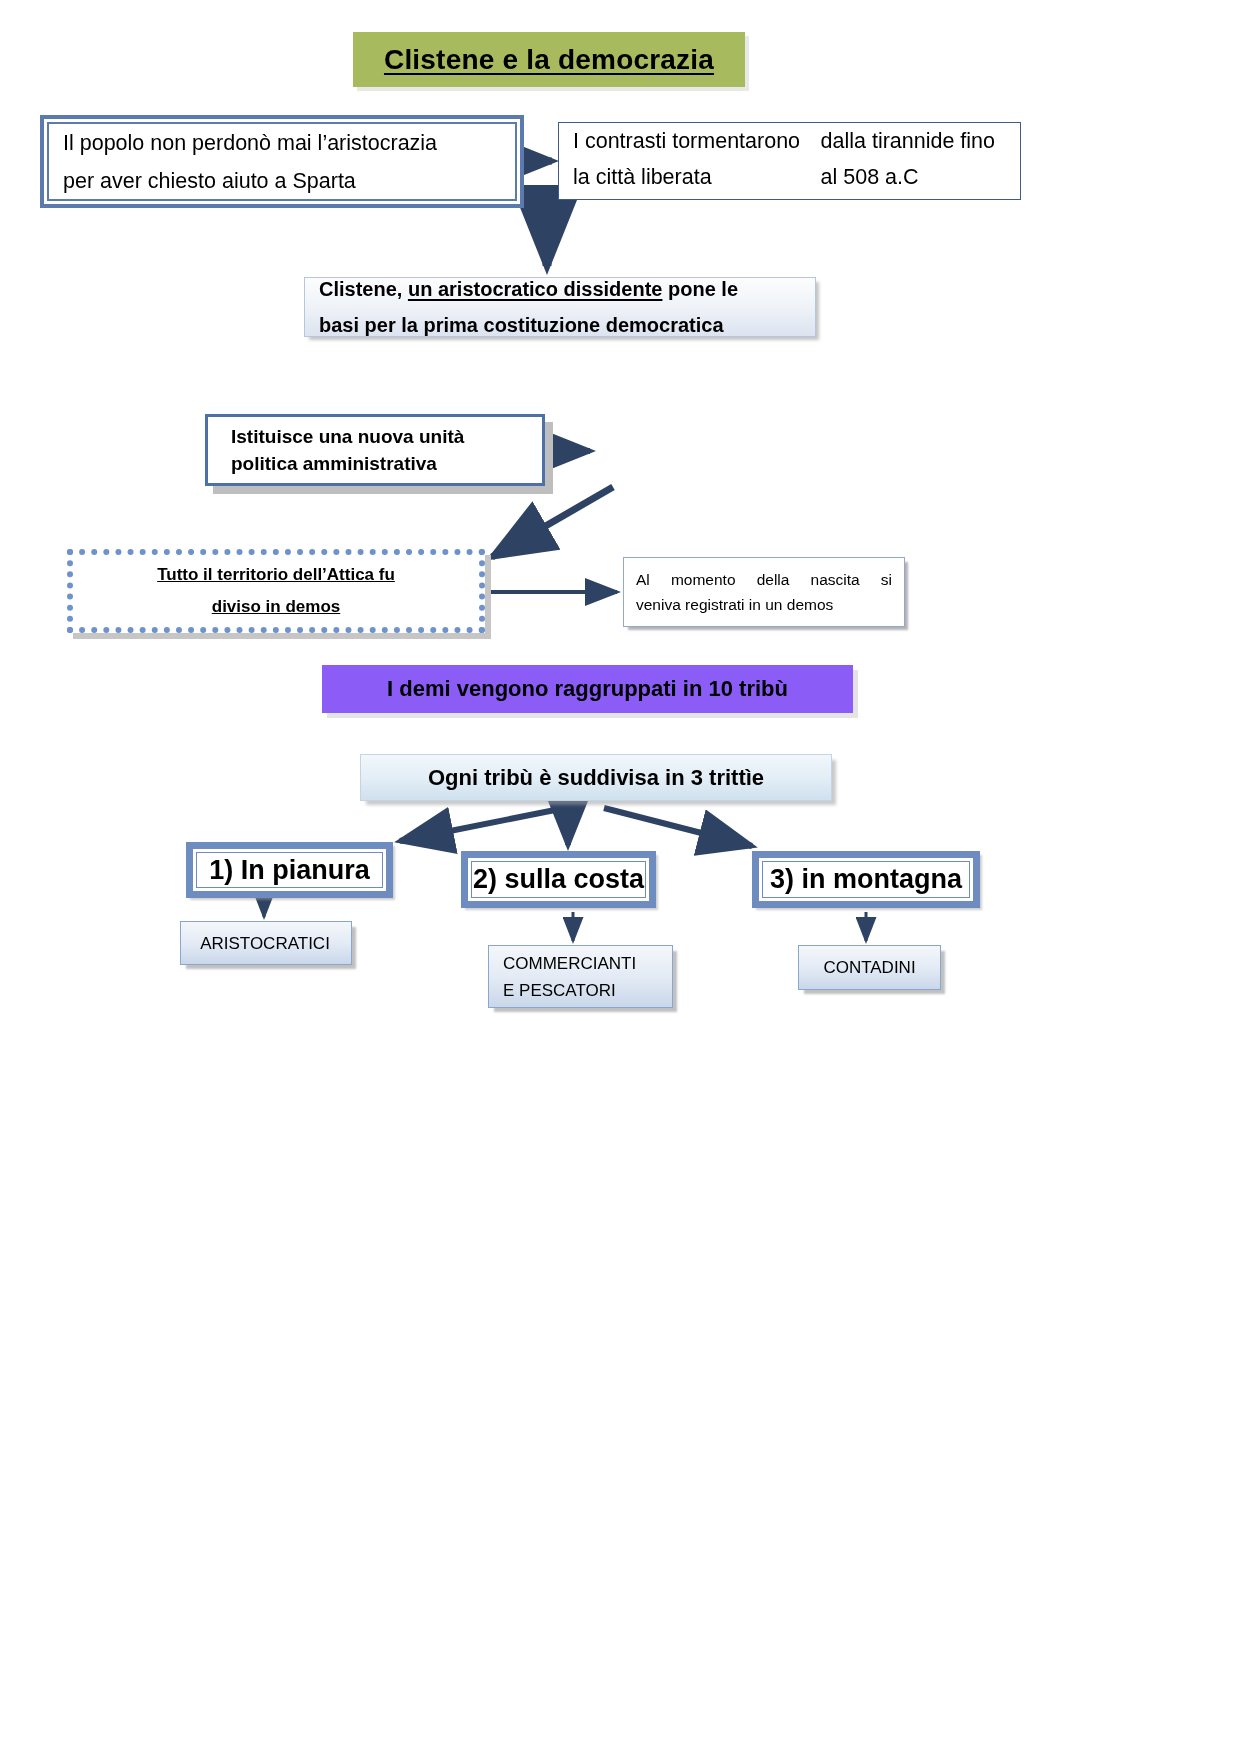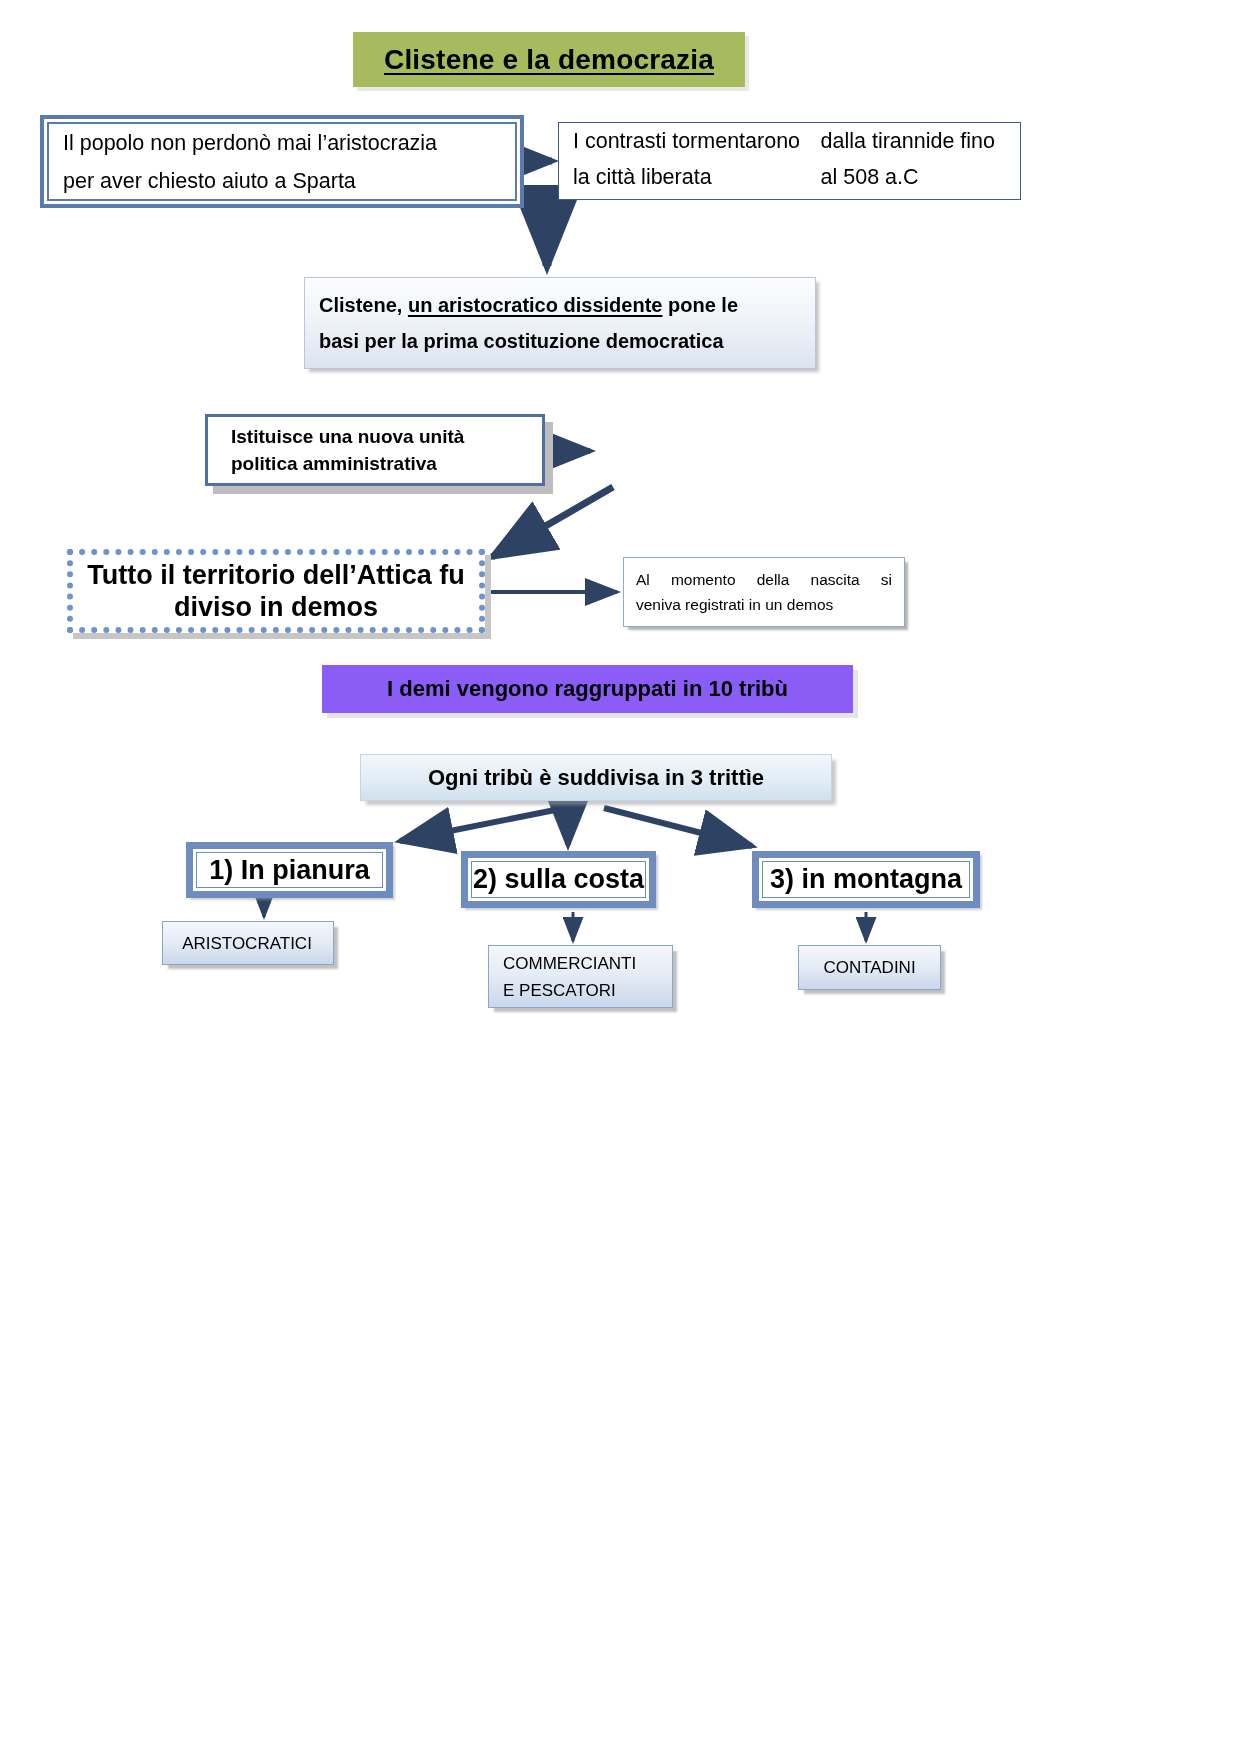"Clistene, un aristocratico dissidente" #clistene-box { height: 92px -> 60px }
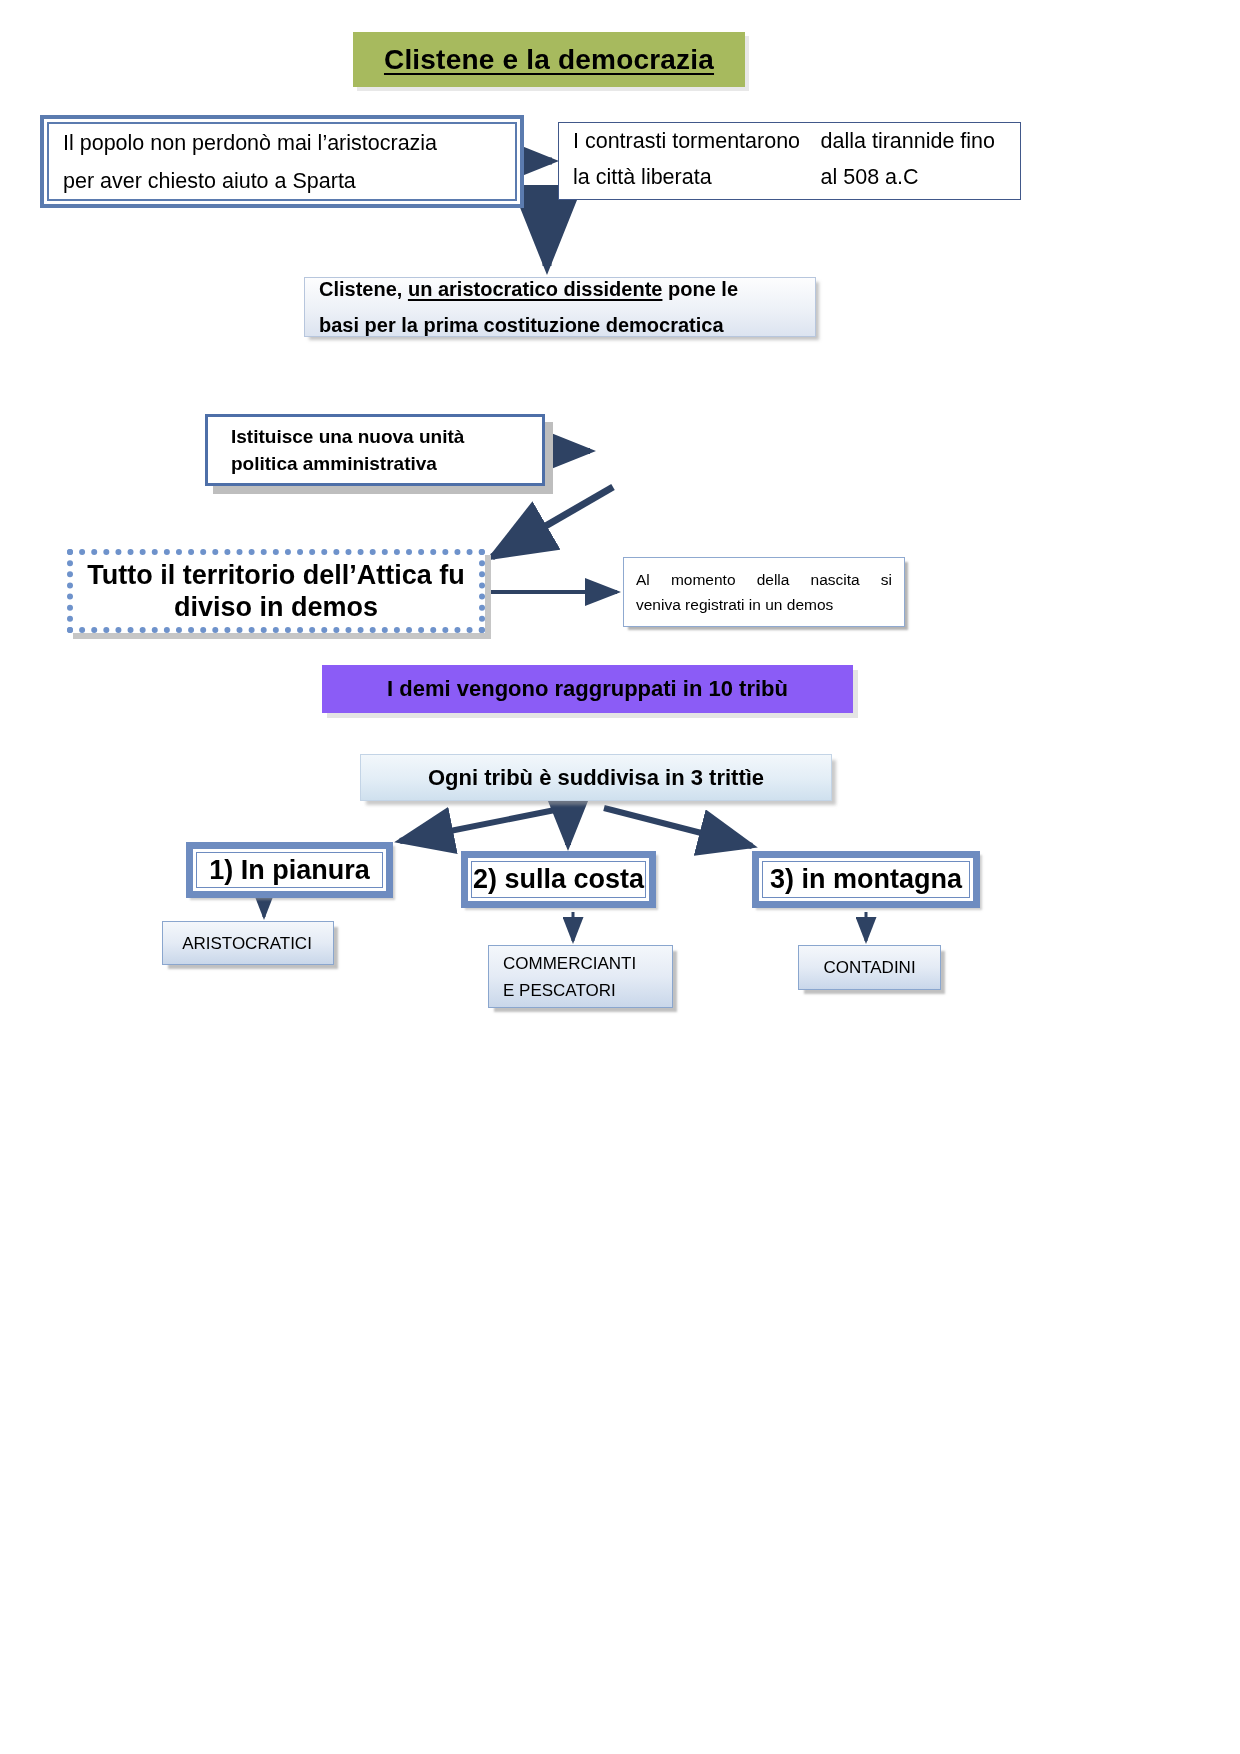"Tutto il territorio dell’Attica fu" #attica-box .line { font-size: 27px -> 17px; text-decoration: none -> underline }
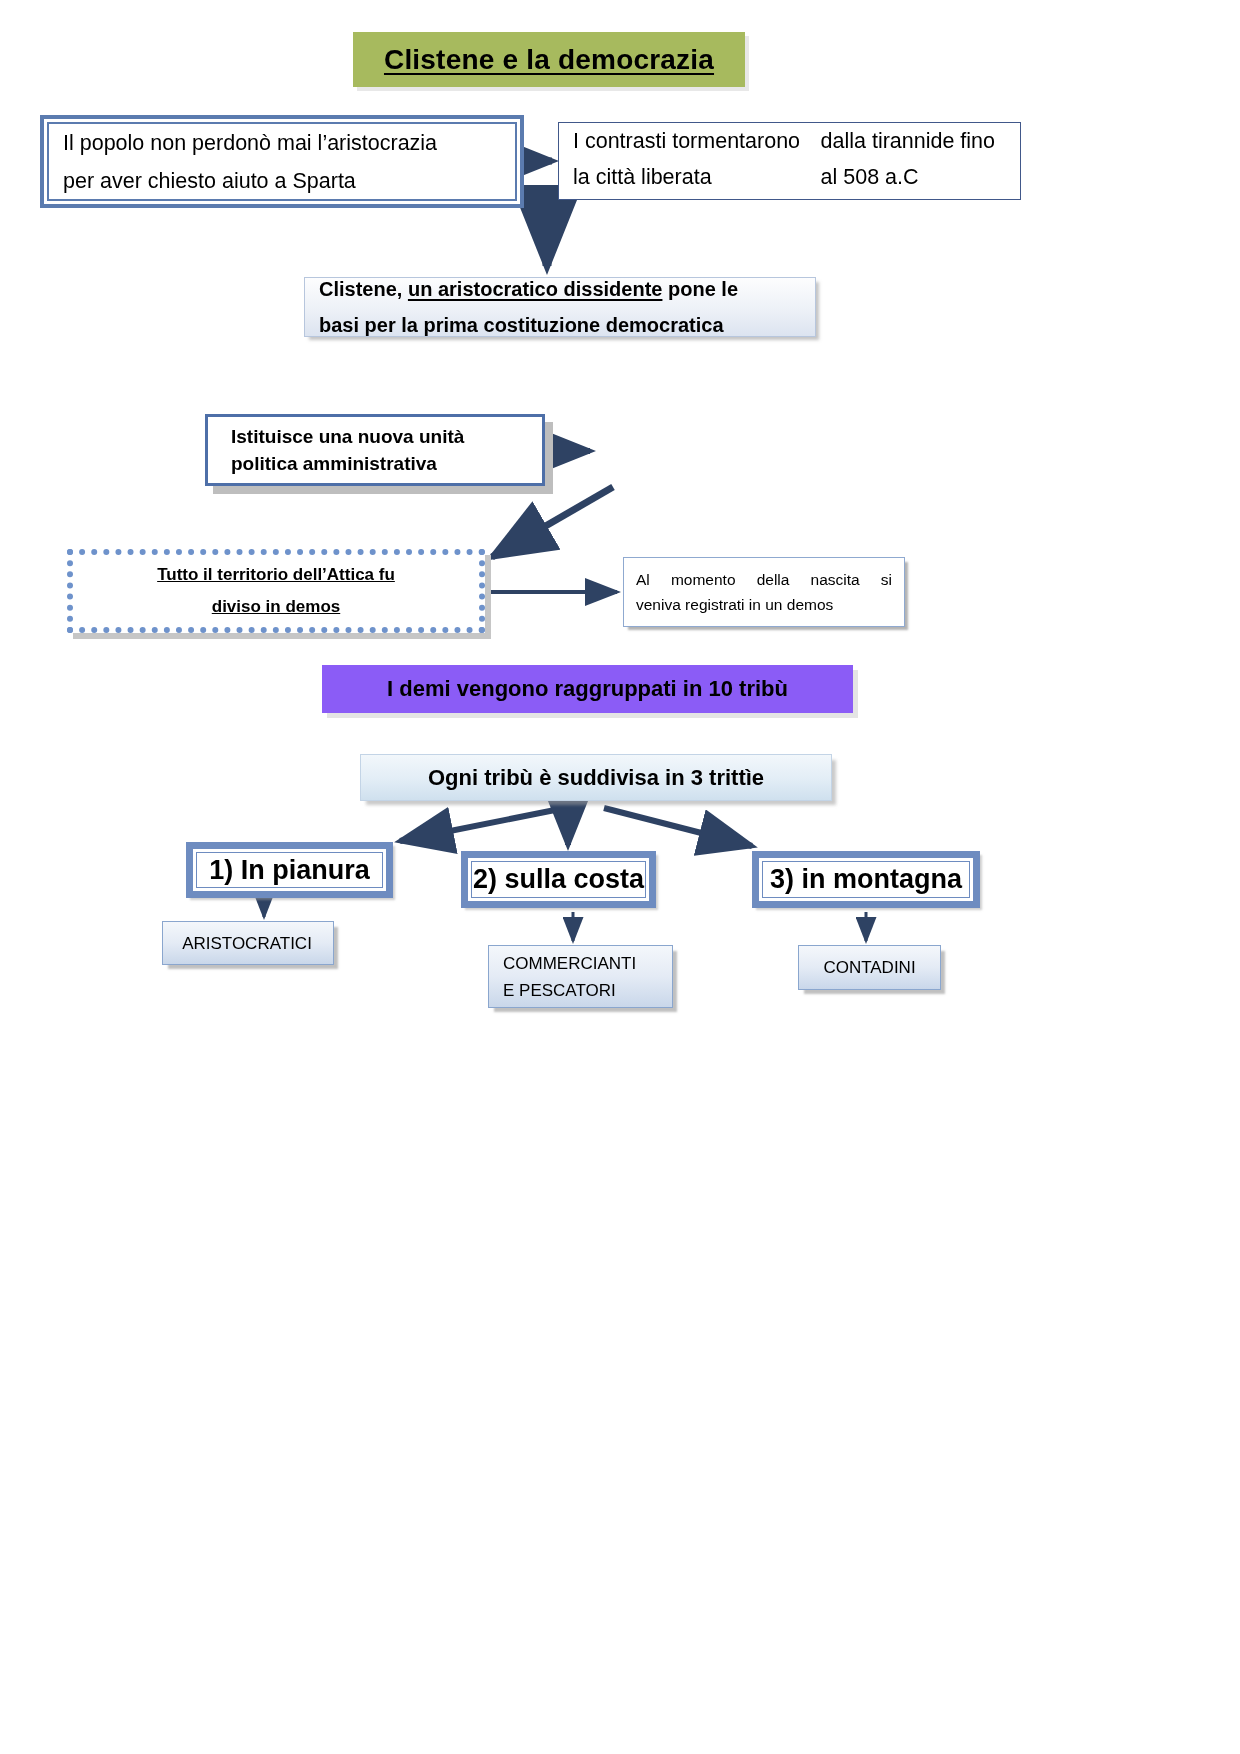"ARISTOCRATICI" #aristocratici-box { left: 162px -> 180px }
